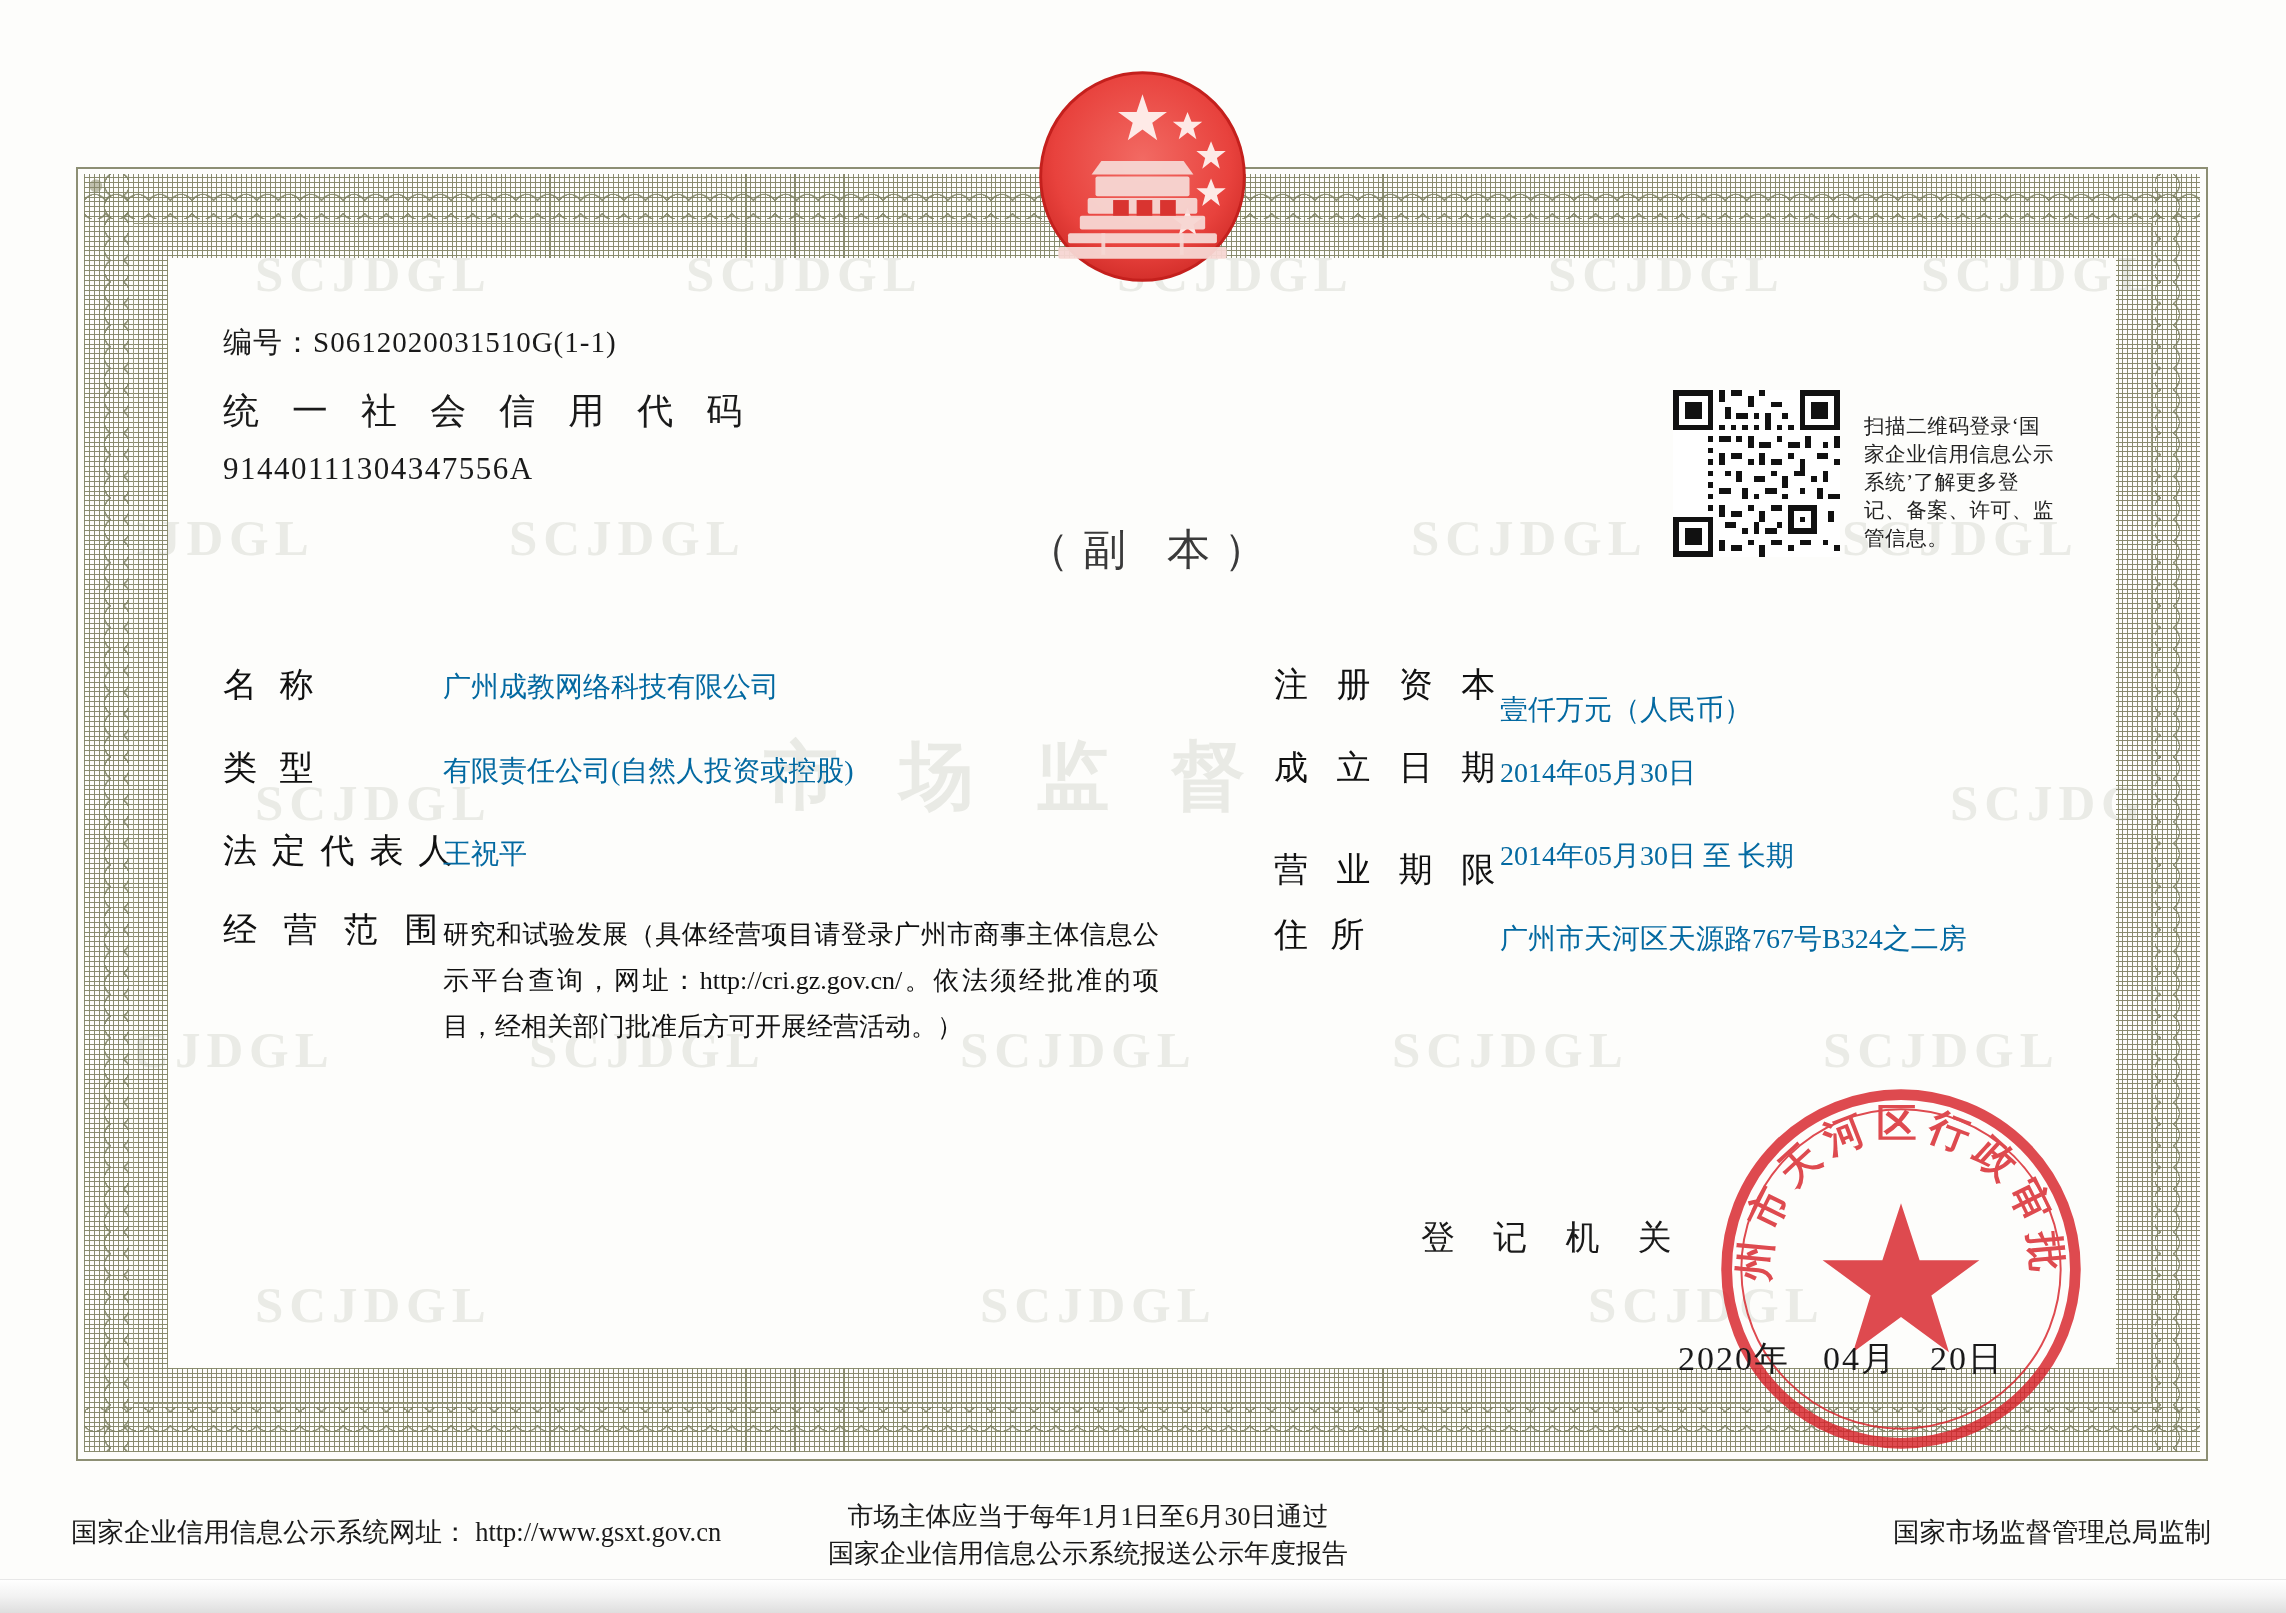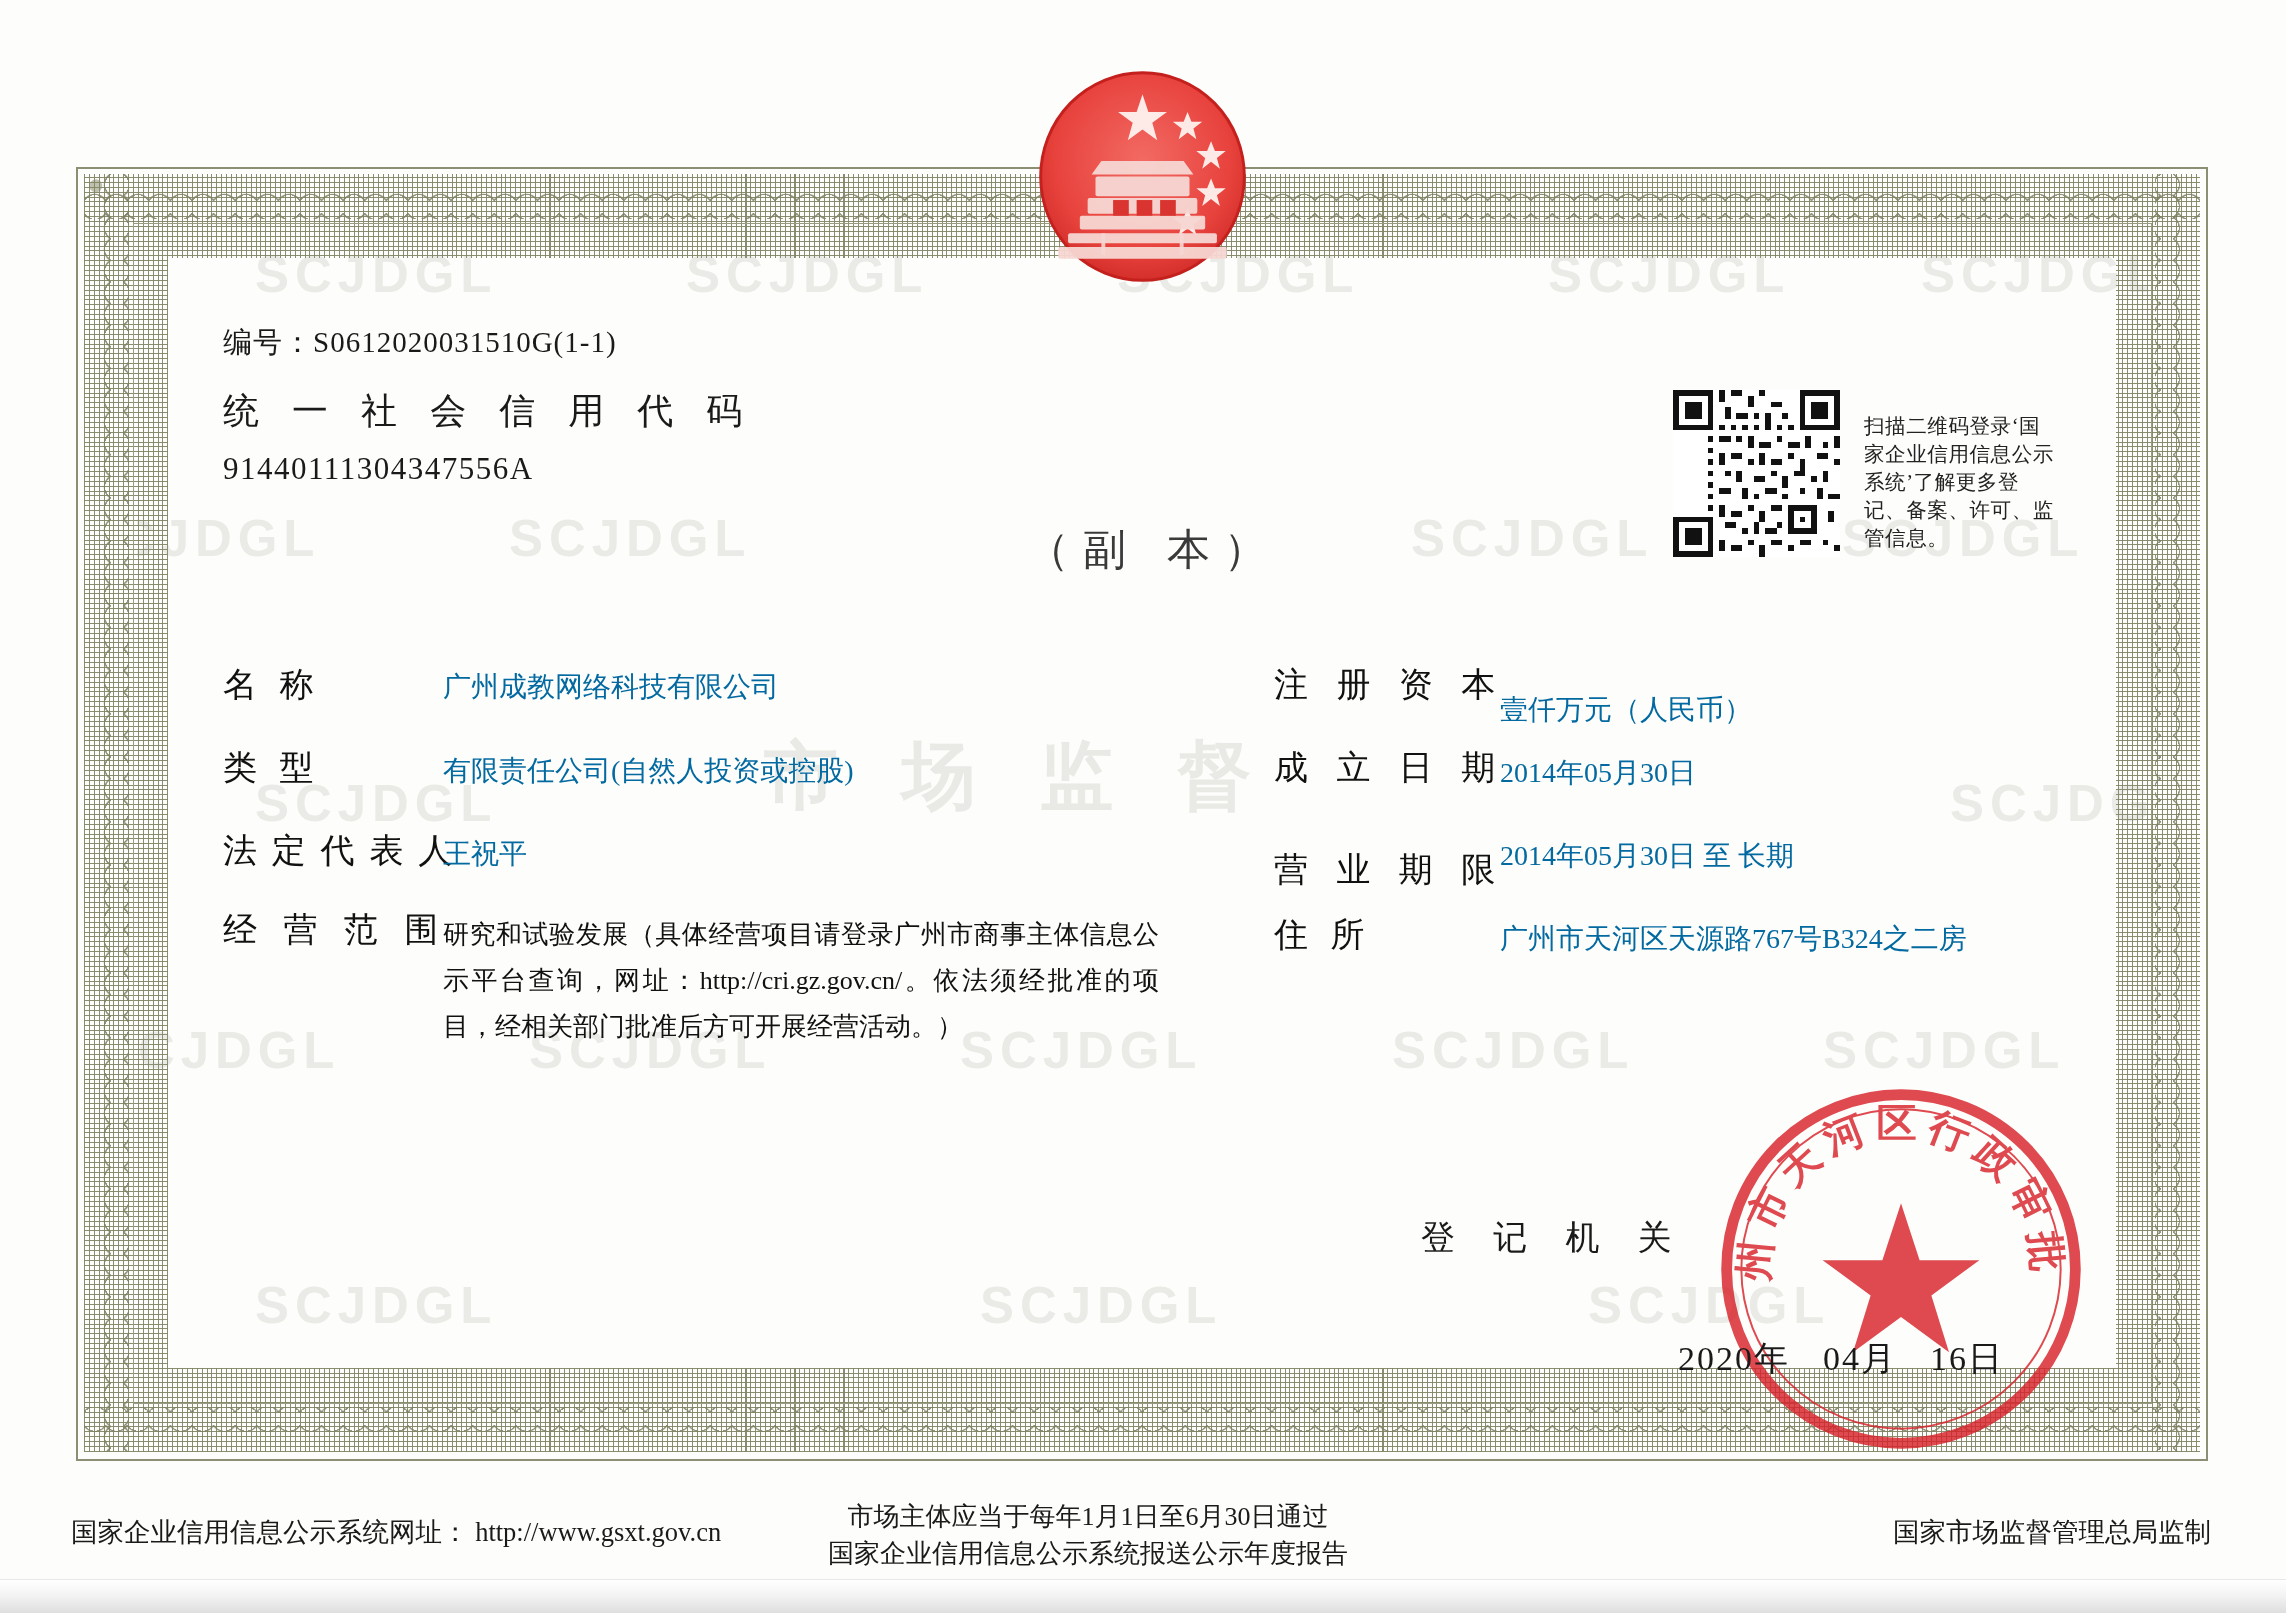"SCJDGL" .wm { font-family: Liberation Sans, sans-serif -> Liberation Serif, serif }
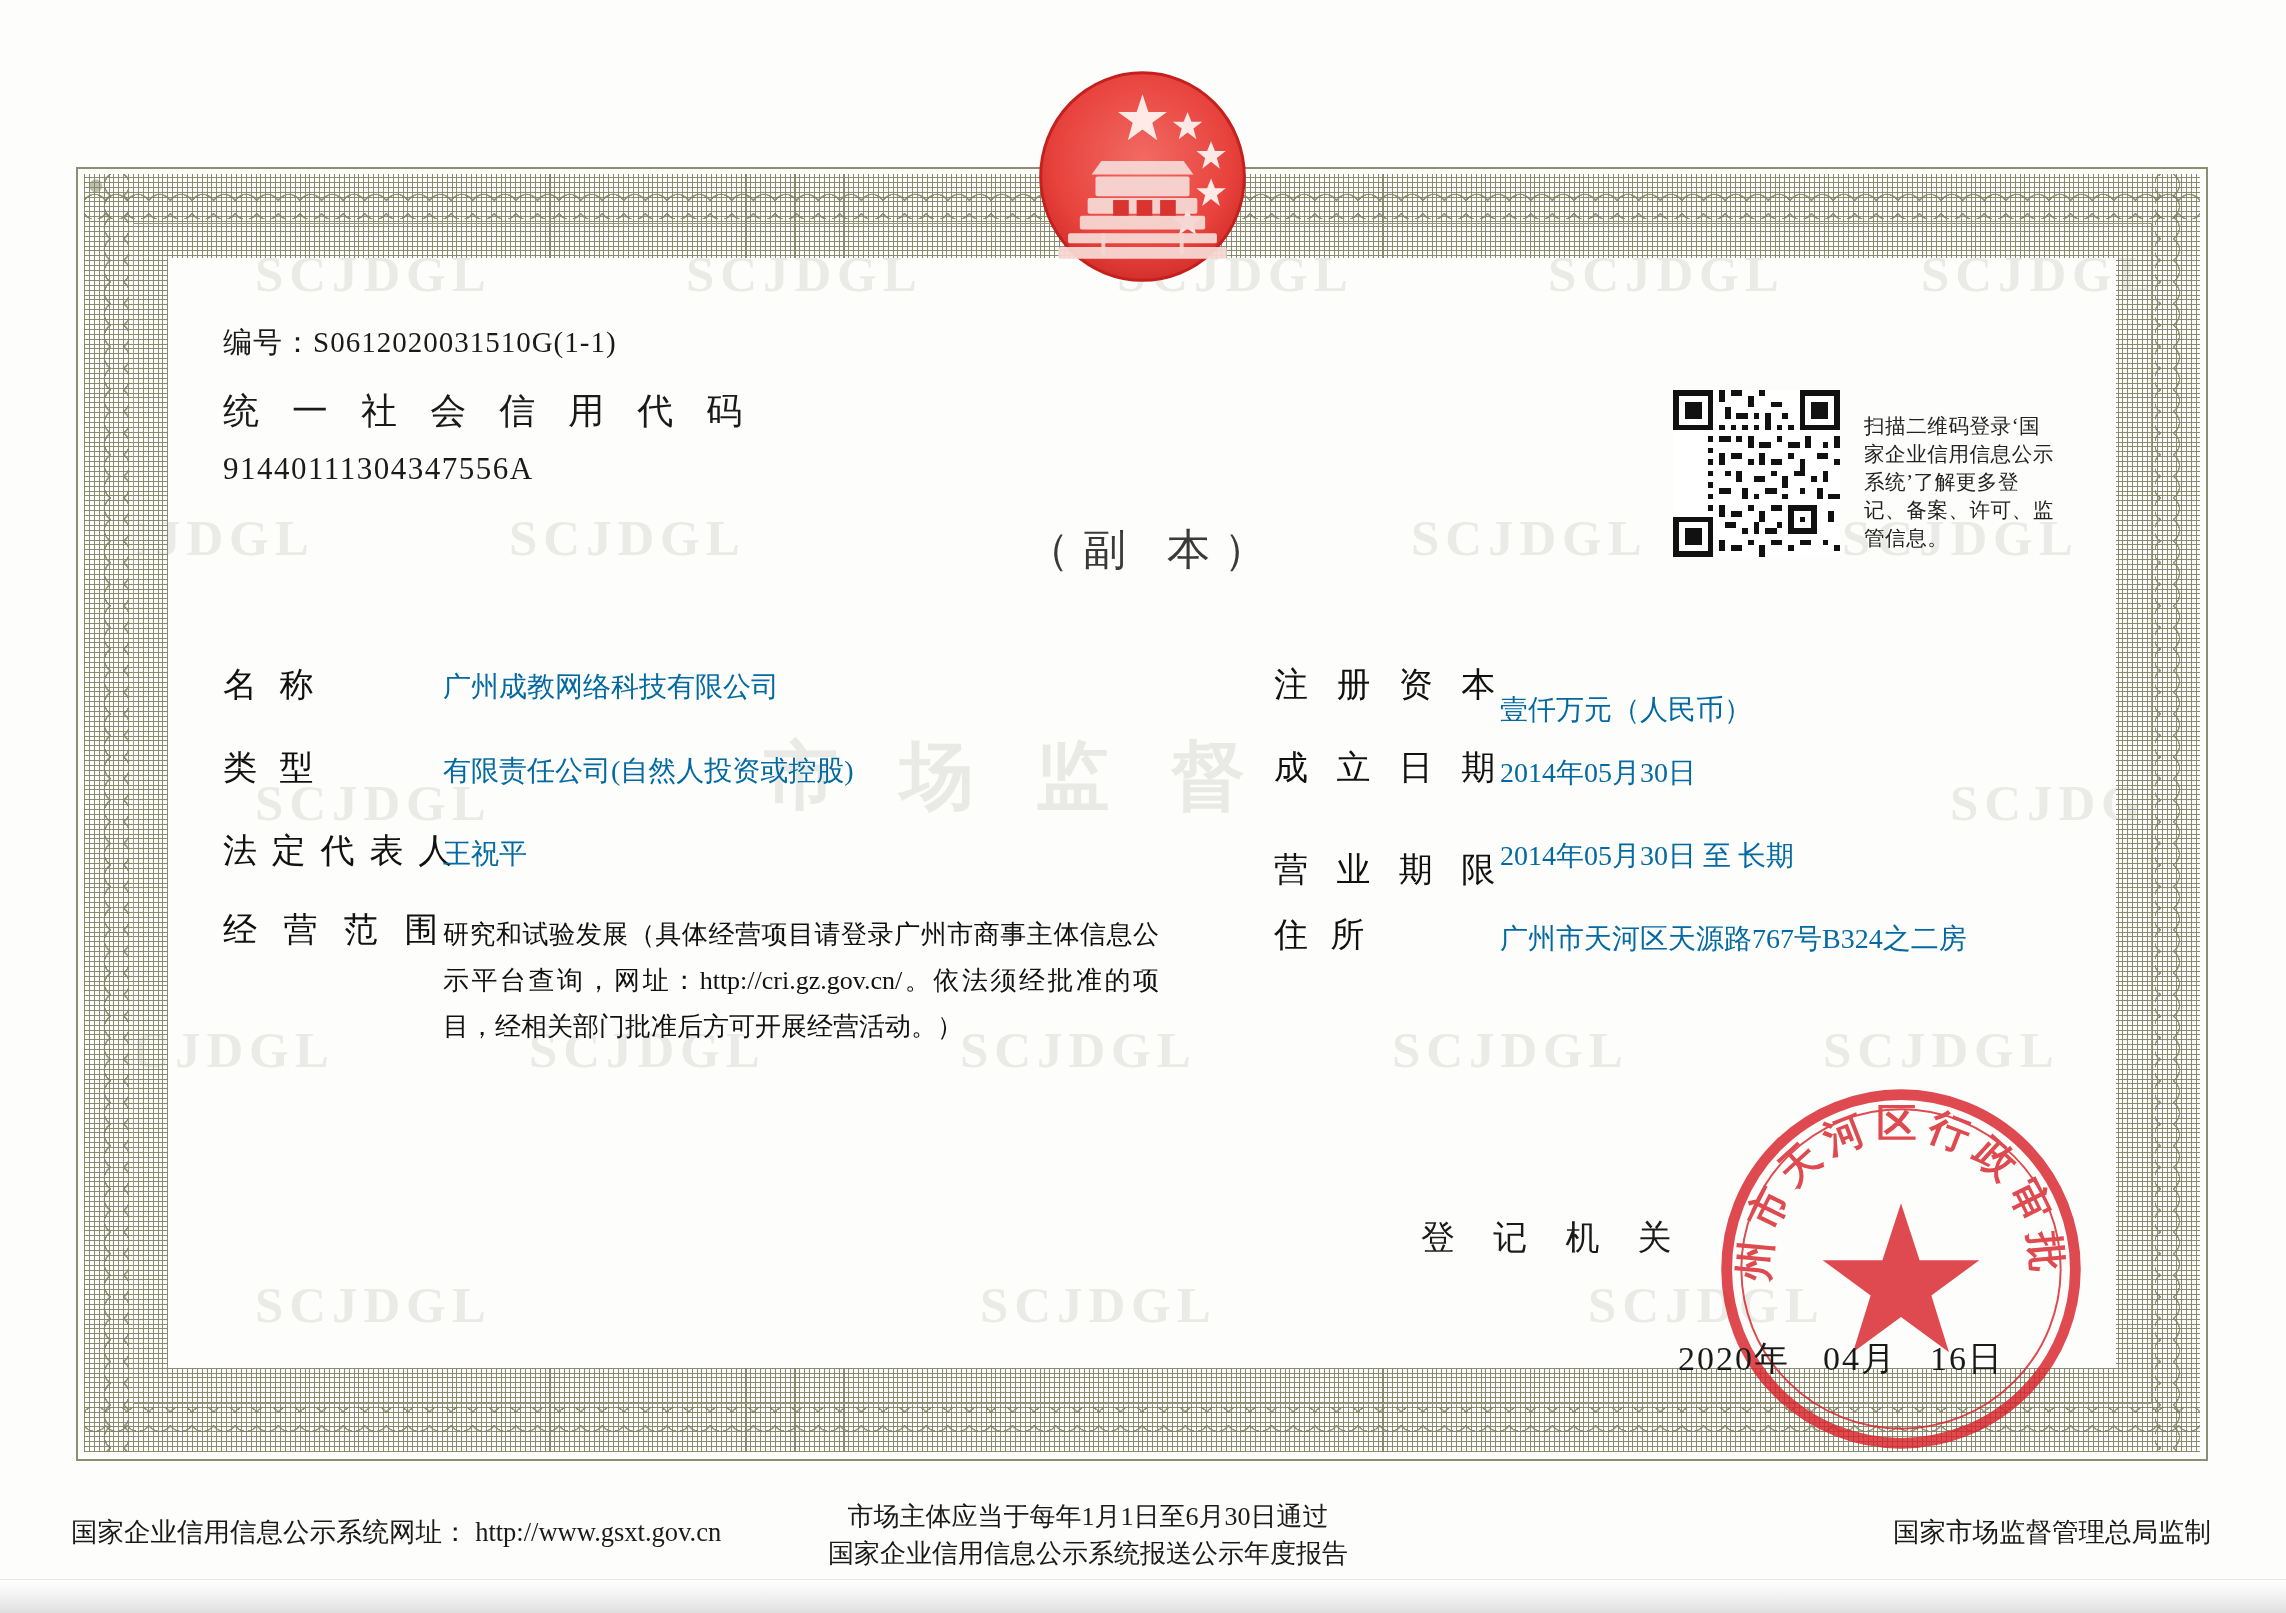"16" span.num { text: 16 -> 20 }
